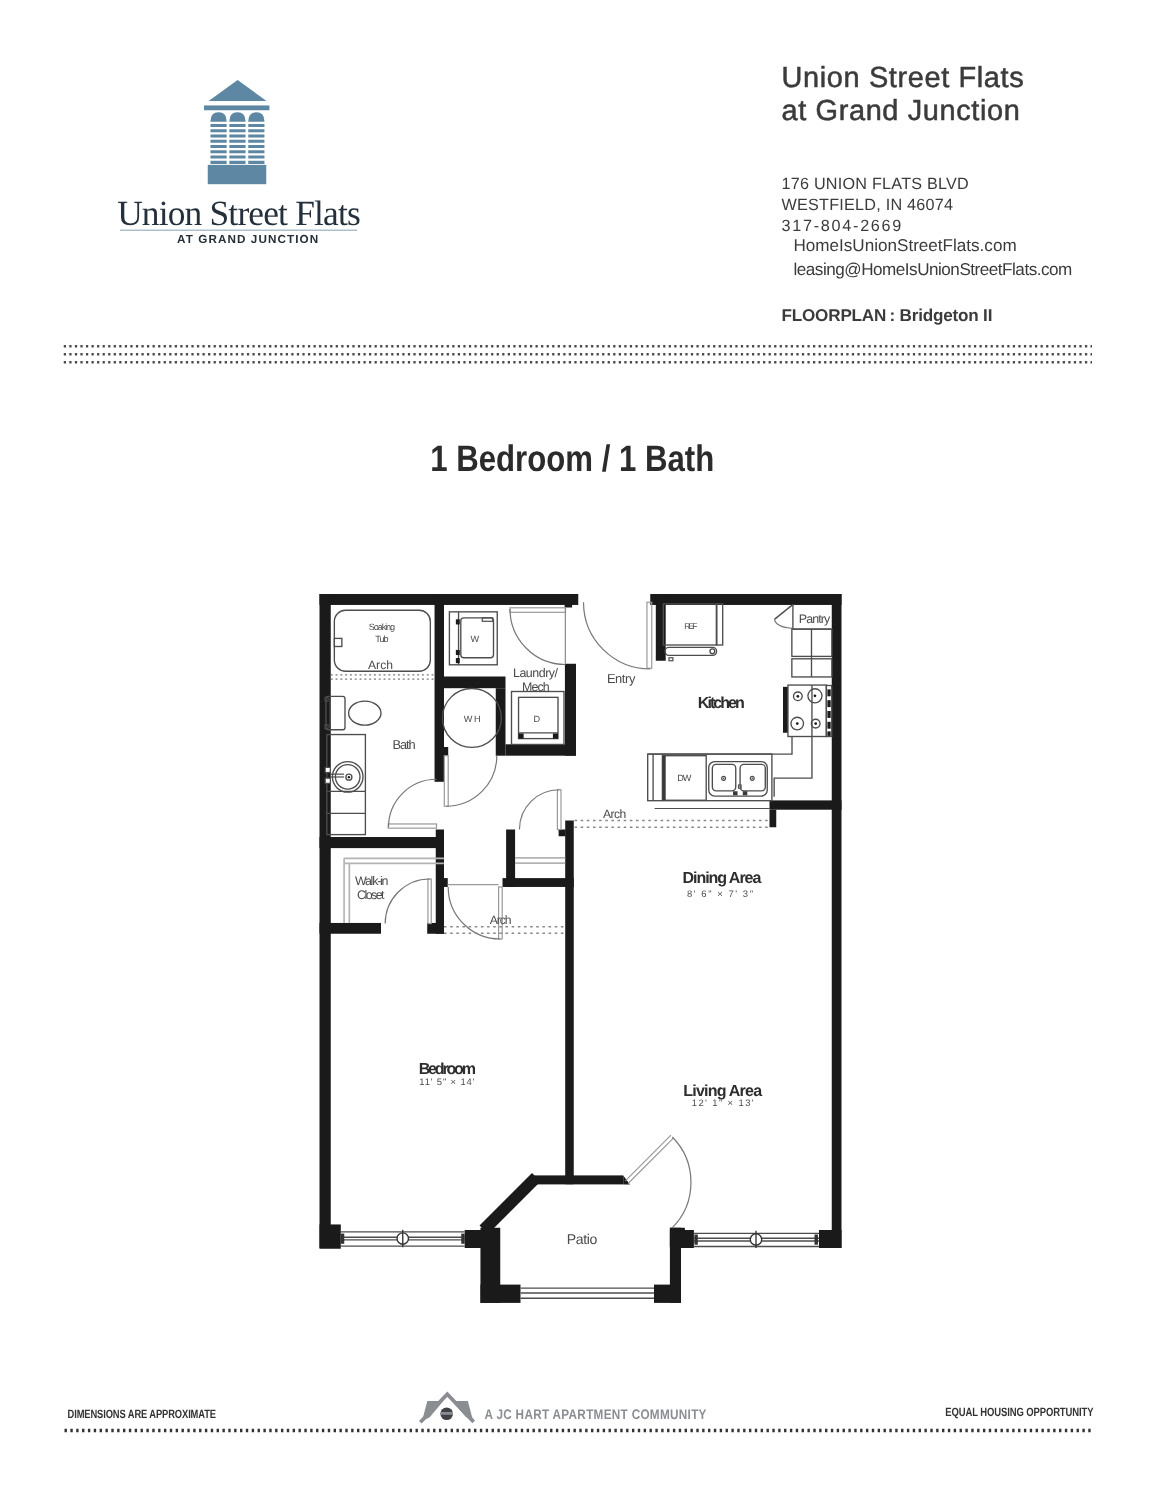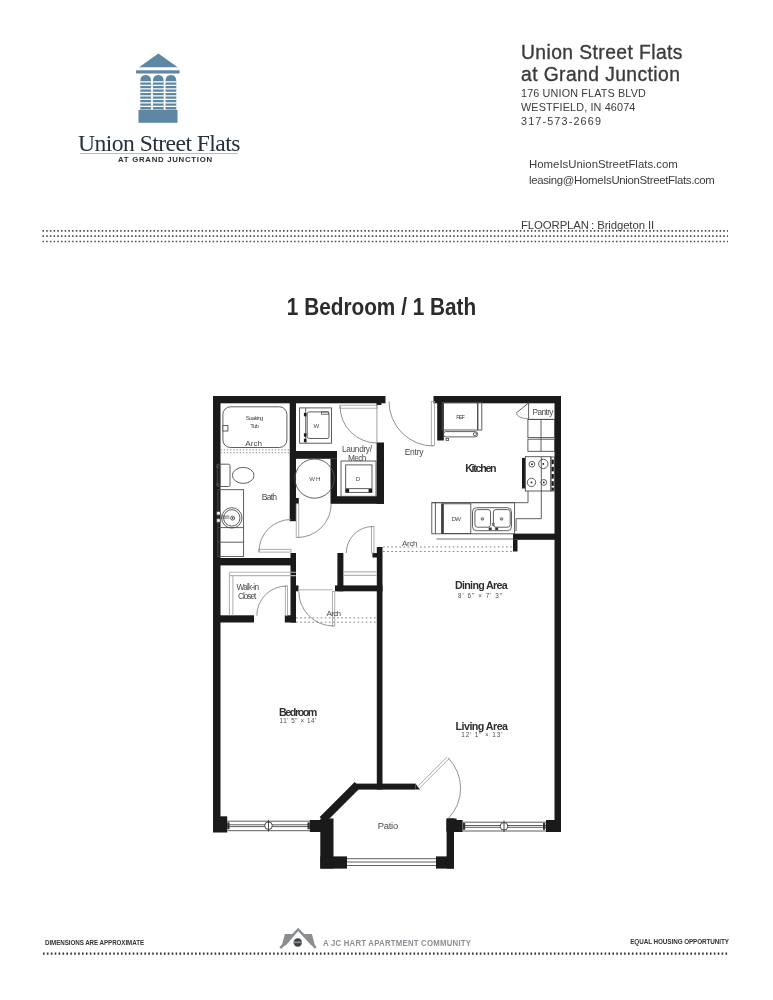"176 UNION FLATS BLVD" div.abs { top: 86px -> 116px }
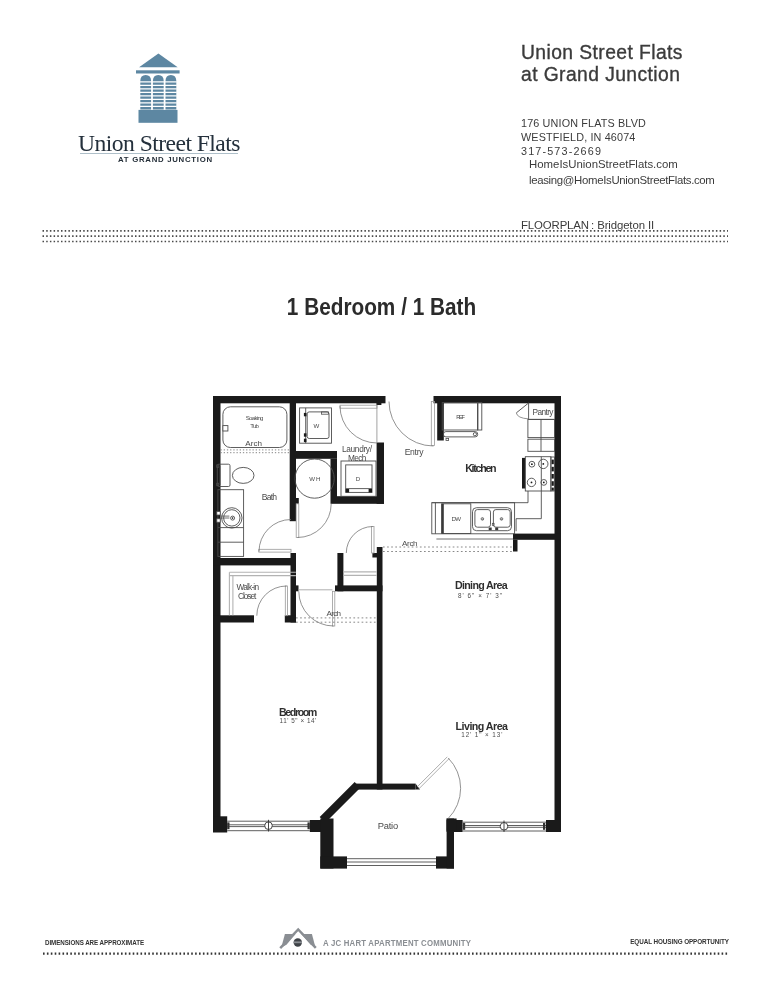"317-573-2669" span { text: 317-573-2669 -> 317-804-2669 }
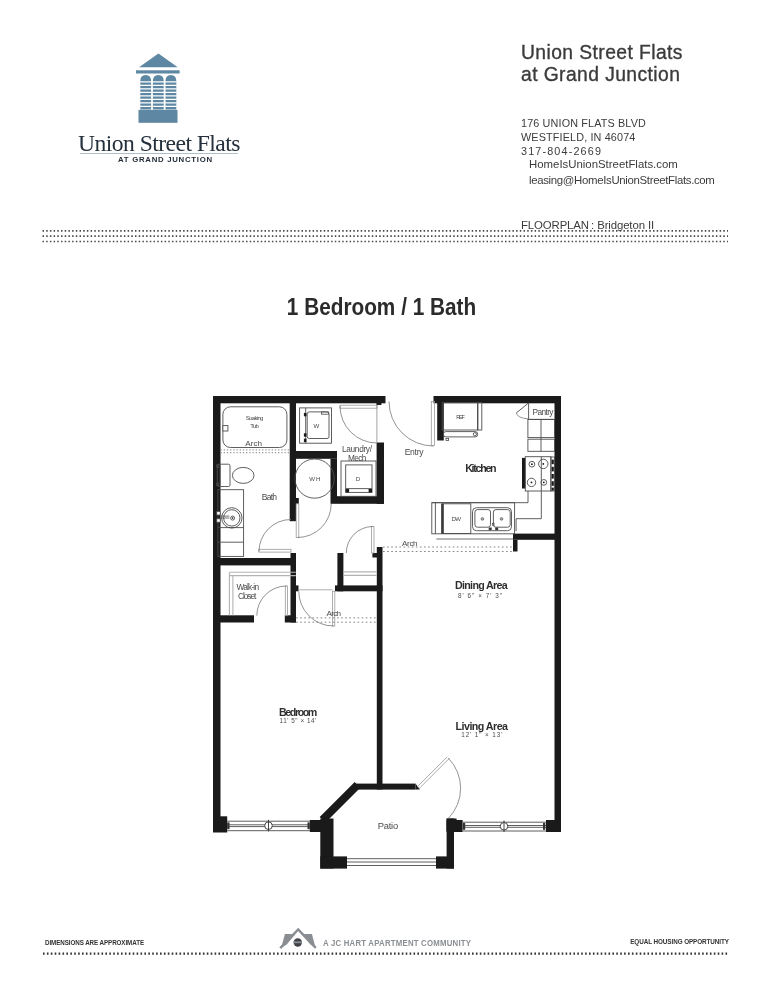"FLOORPLAN : Bridgeton II" div.abs { font-weight: none -> bold; top: 219px -> 205px }
